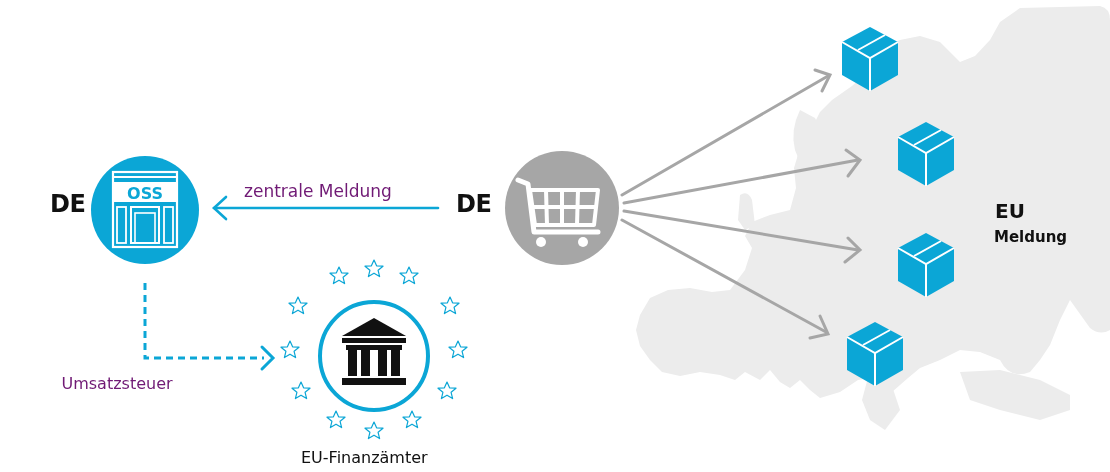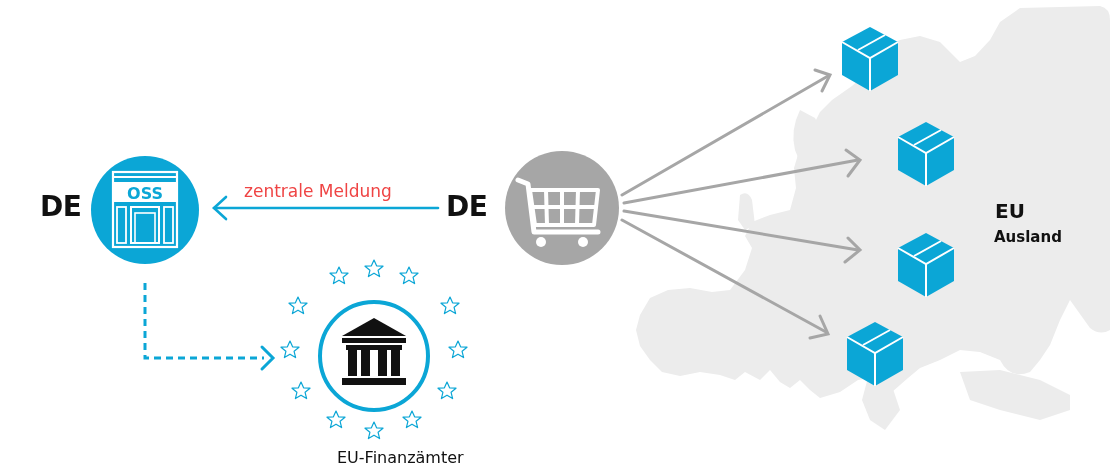"DE" .de { font-size: 28px -> 24px; margin-left: none -> 10px }
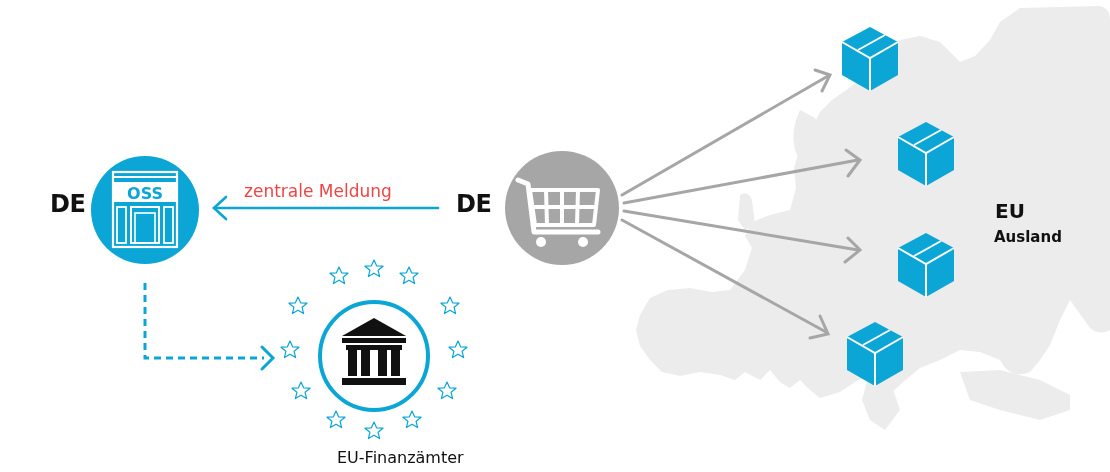"zentrale Meldung" .blue { color: #ef4444 -> #701a75 }
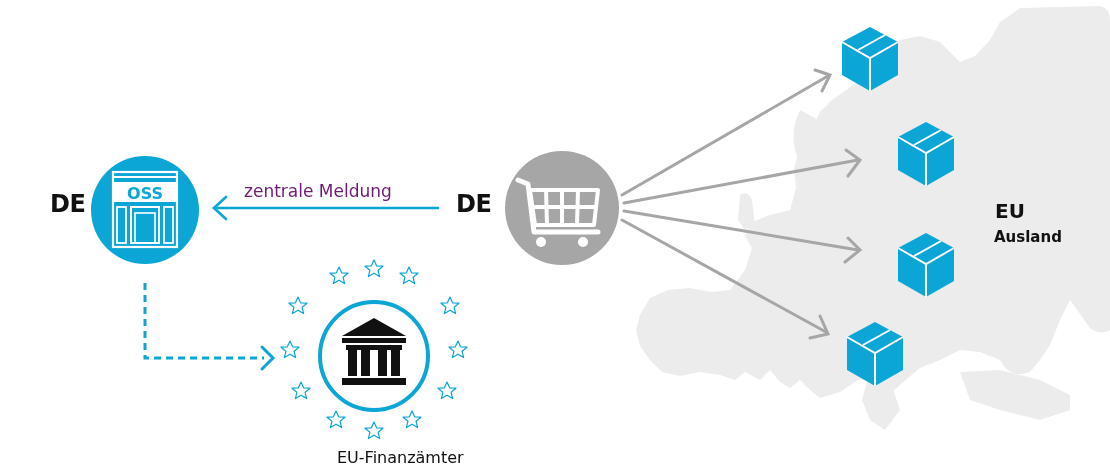"Ausland" div.lbl { text: Ausland -> Meldung }
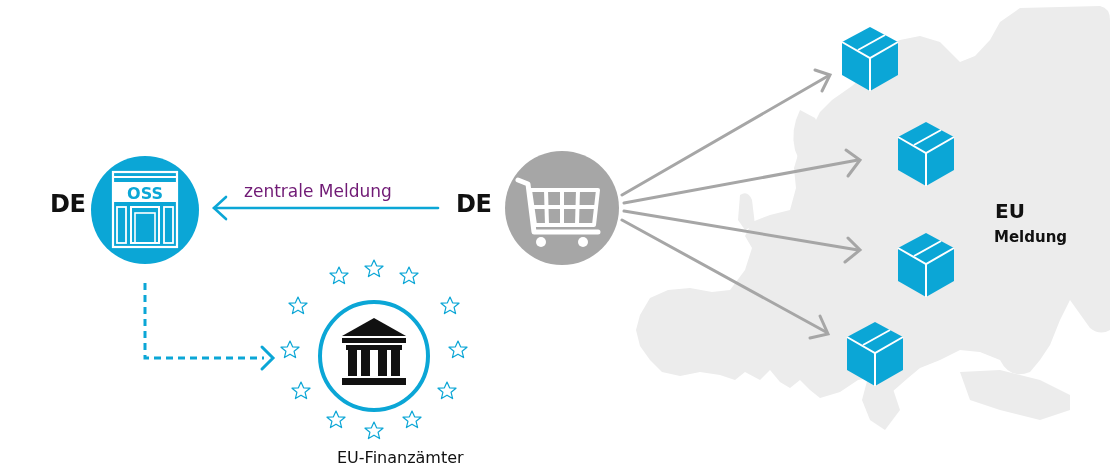"Umsatzsteuer" div { html: none -> <div>Umsatzsteuer</div> }
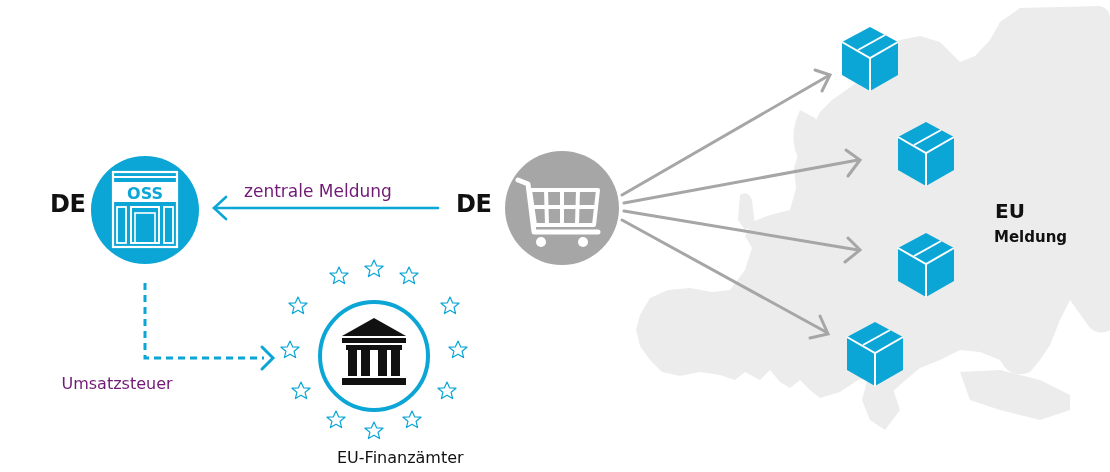"EU-Finanzämter" .fin { margin-left: 36px -> none }
